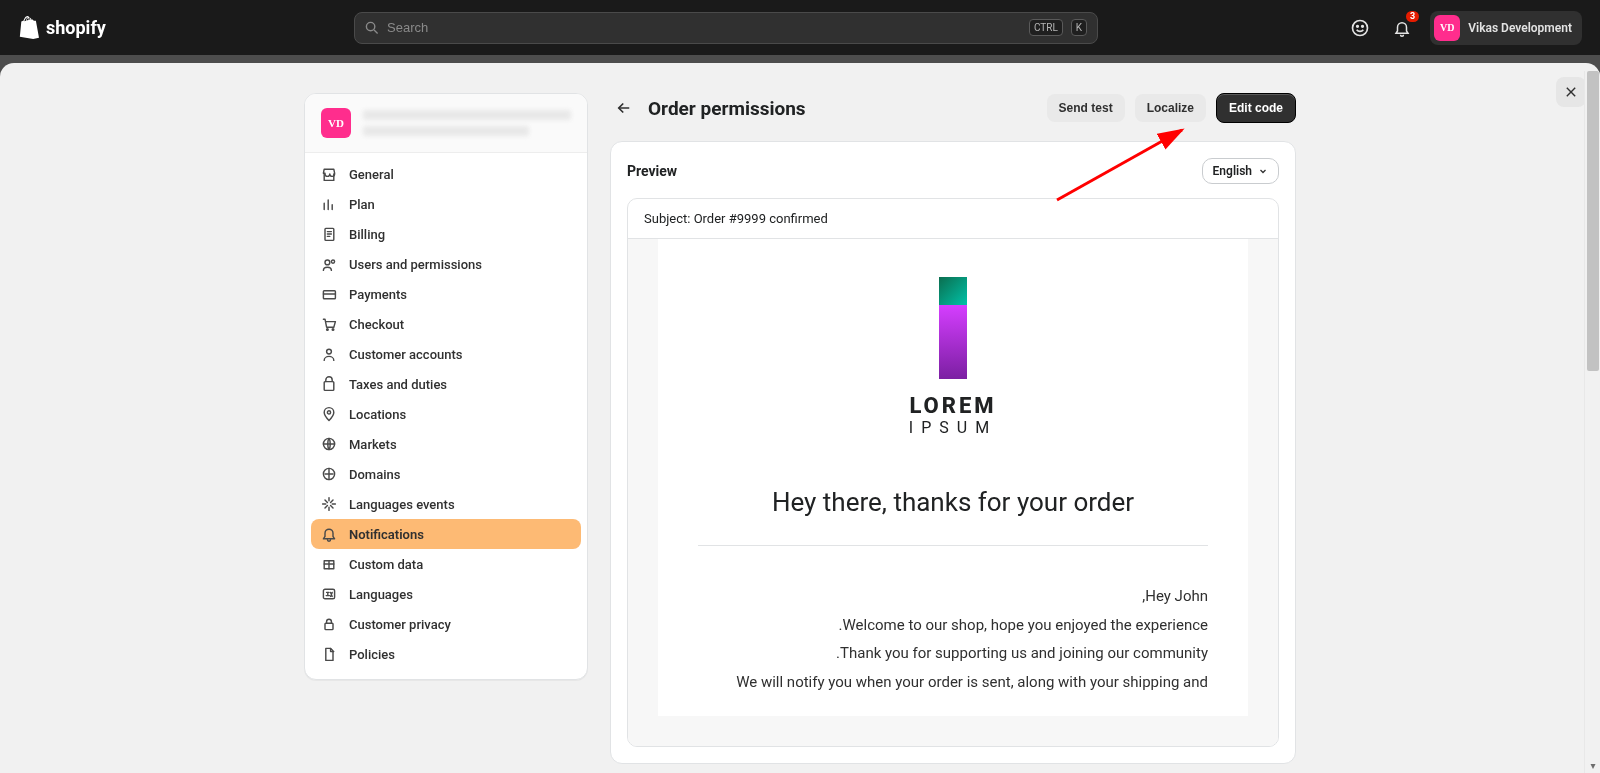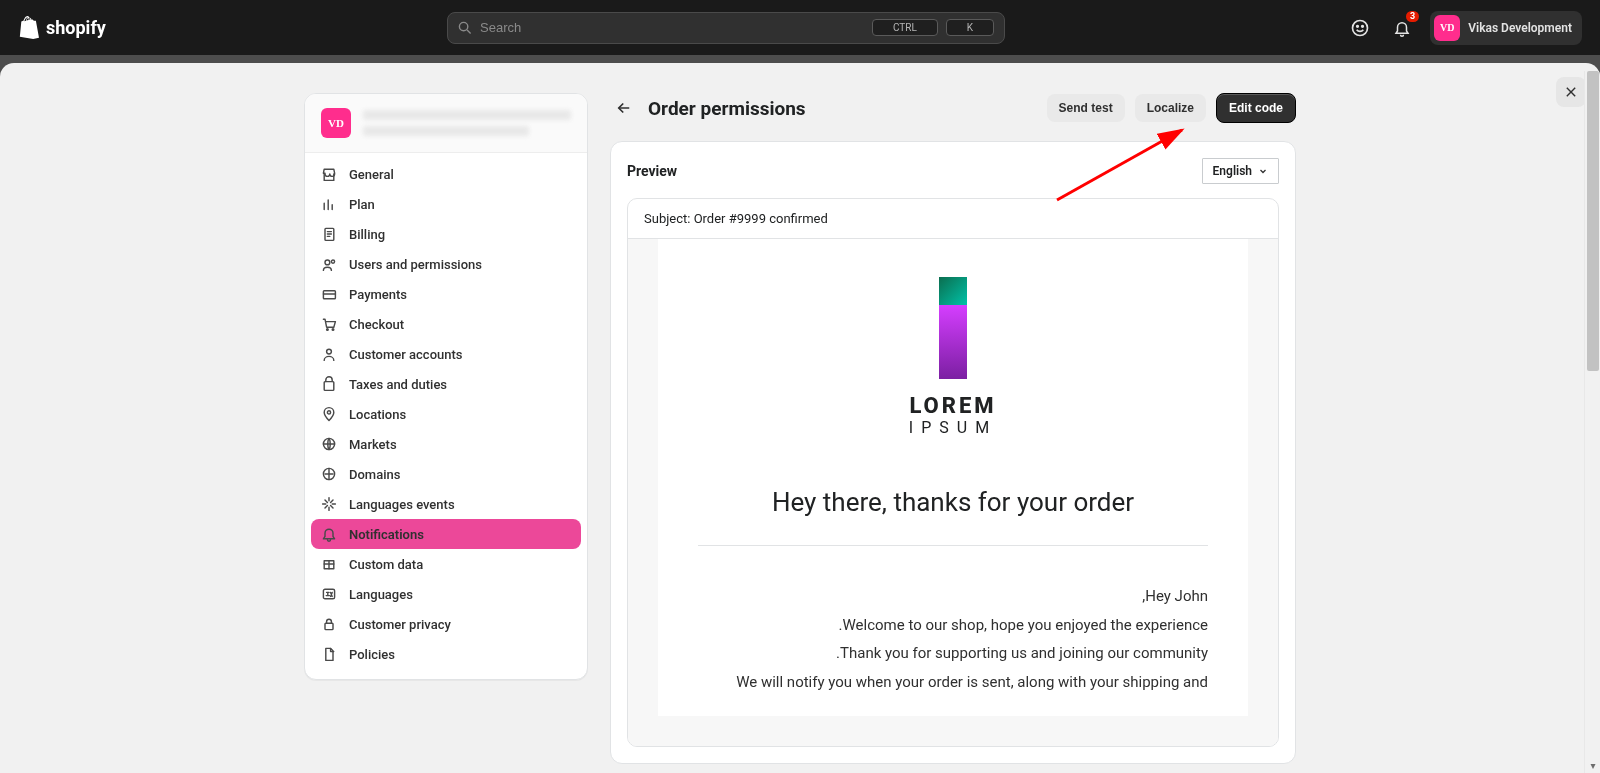"Search" .search { width: 558px -> 744px }
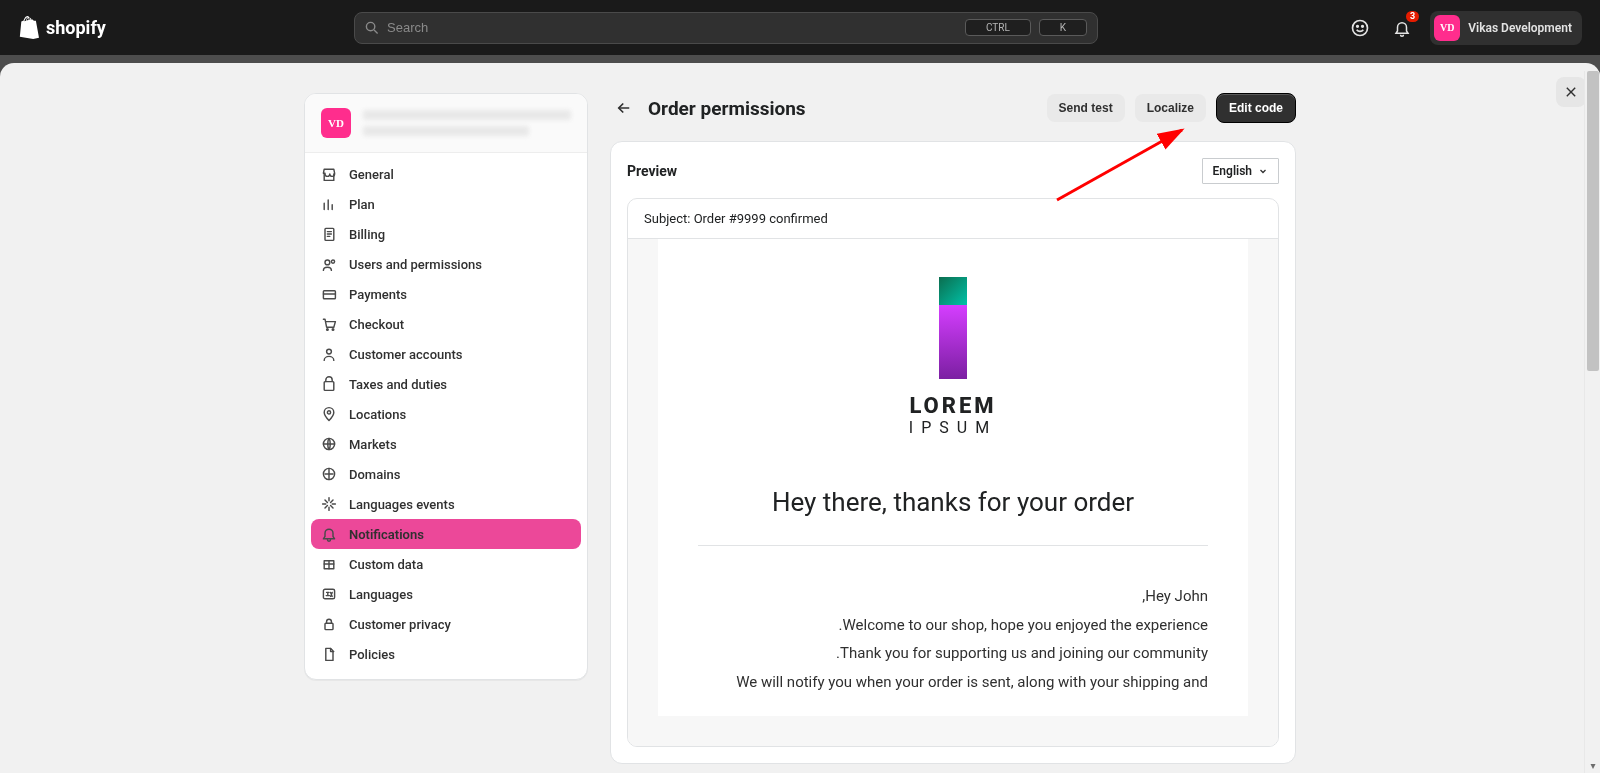"CTRL" .kbd { padding: 2px 20px -> 2px 4px }
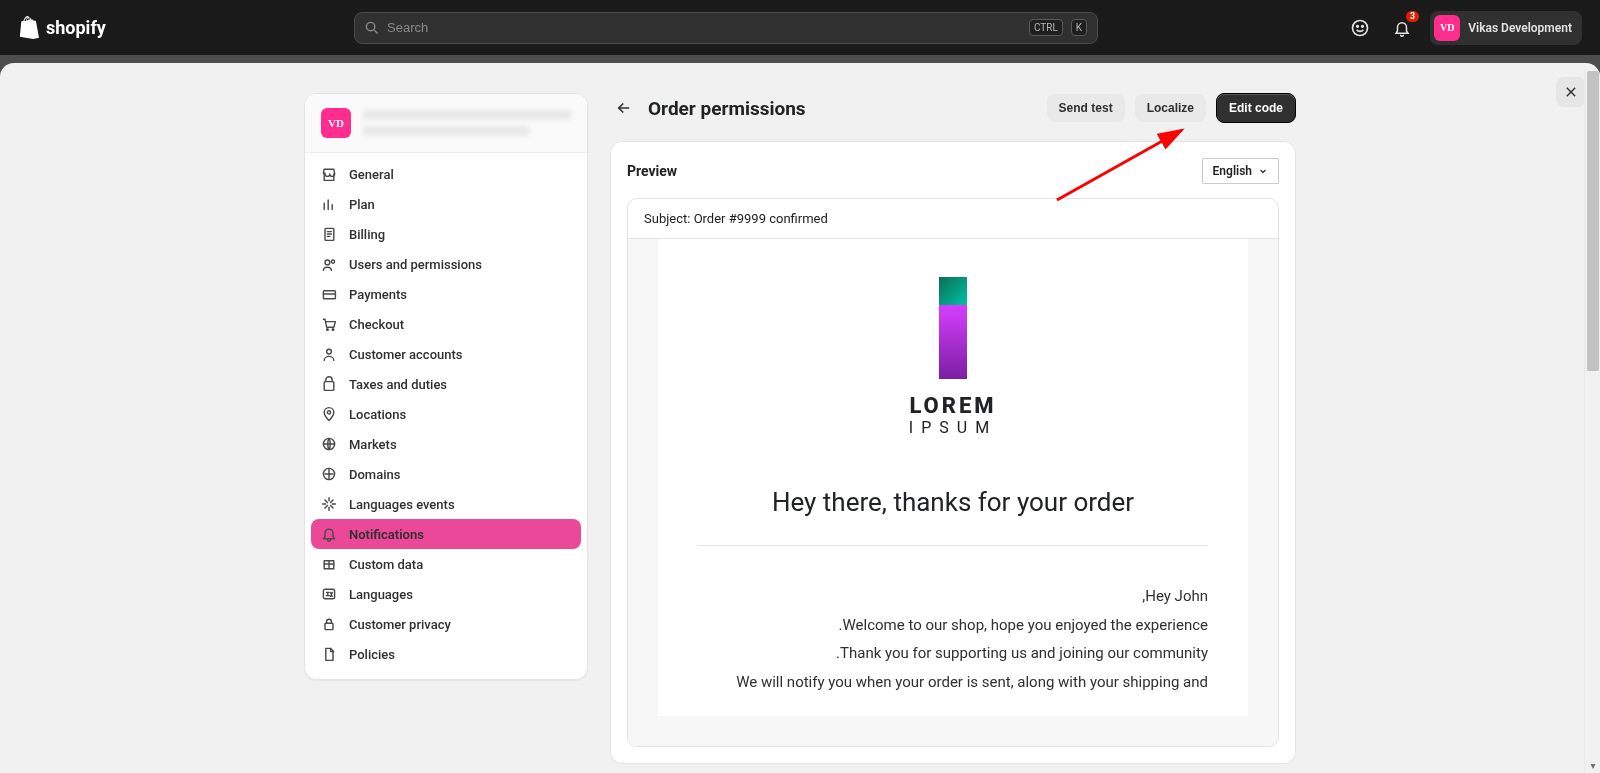"English" .lang-select { border-radius: 1px -> 10px }
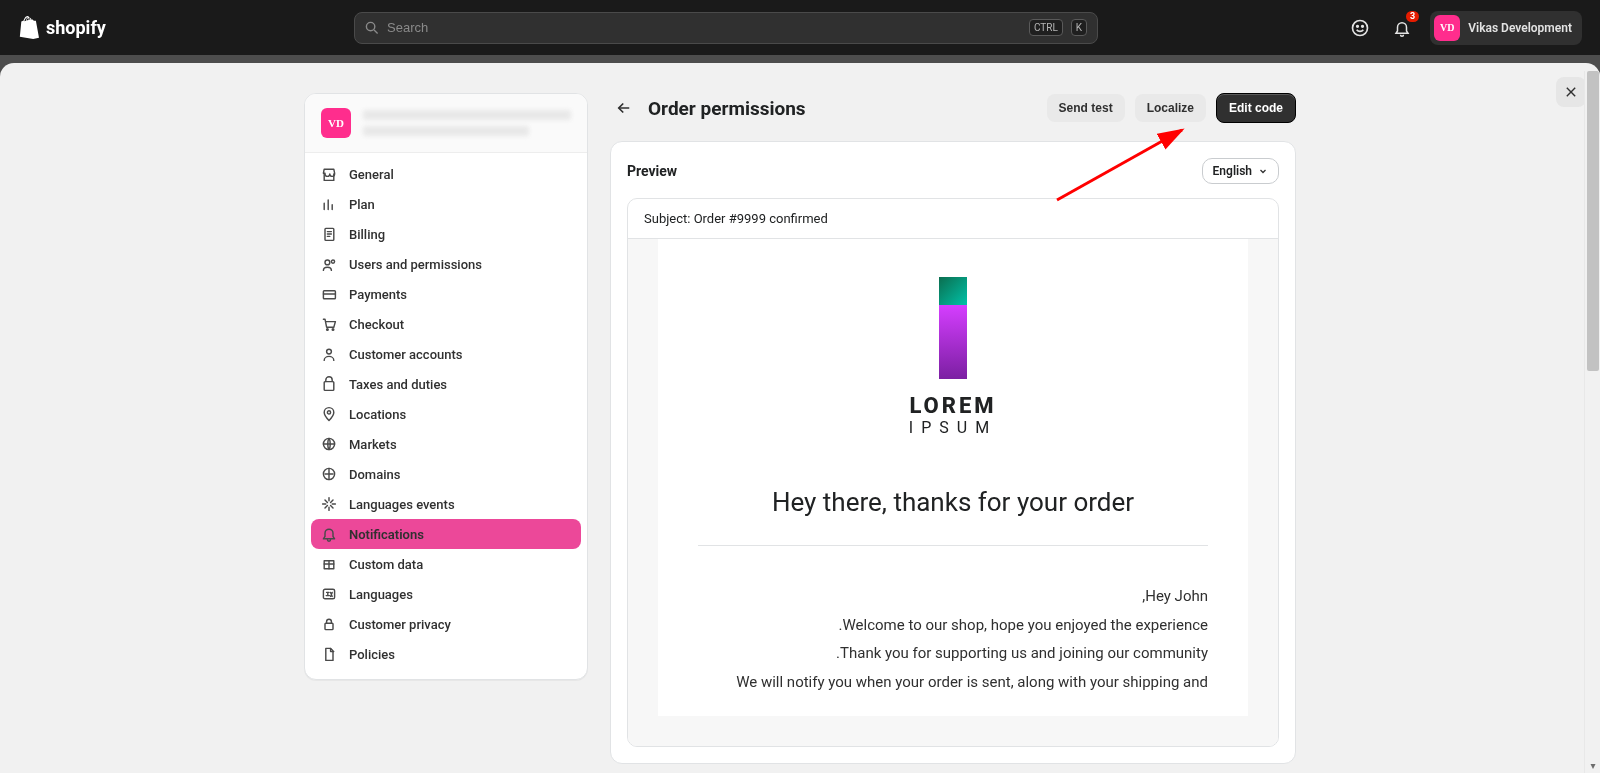"Notifications" .side-item.active { background: #ec4899 -> #fdba74 }
